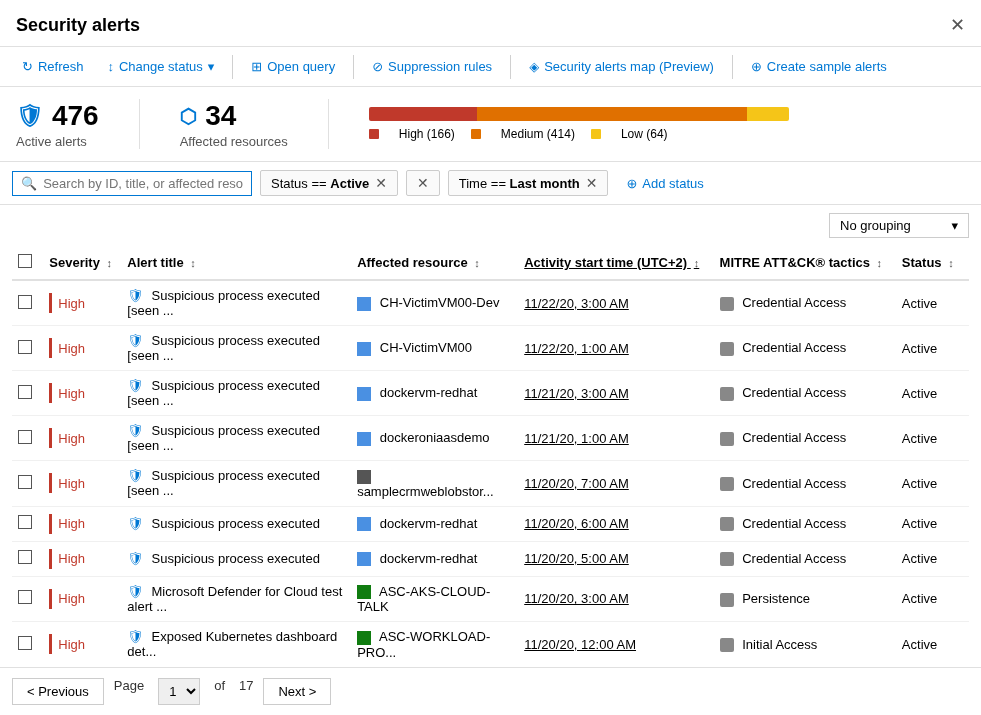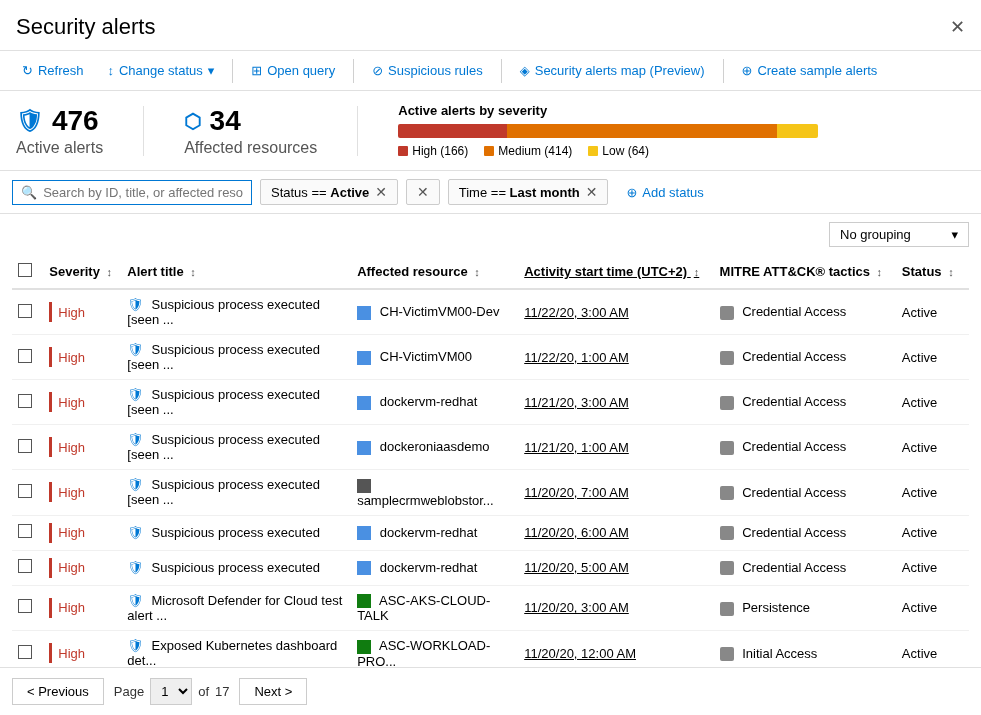"Security alerts" .title-bar h1 { font-size: 22px -> 18px; font-weight: 400 -> 700 }
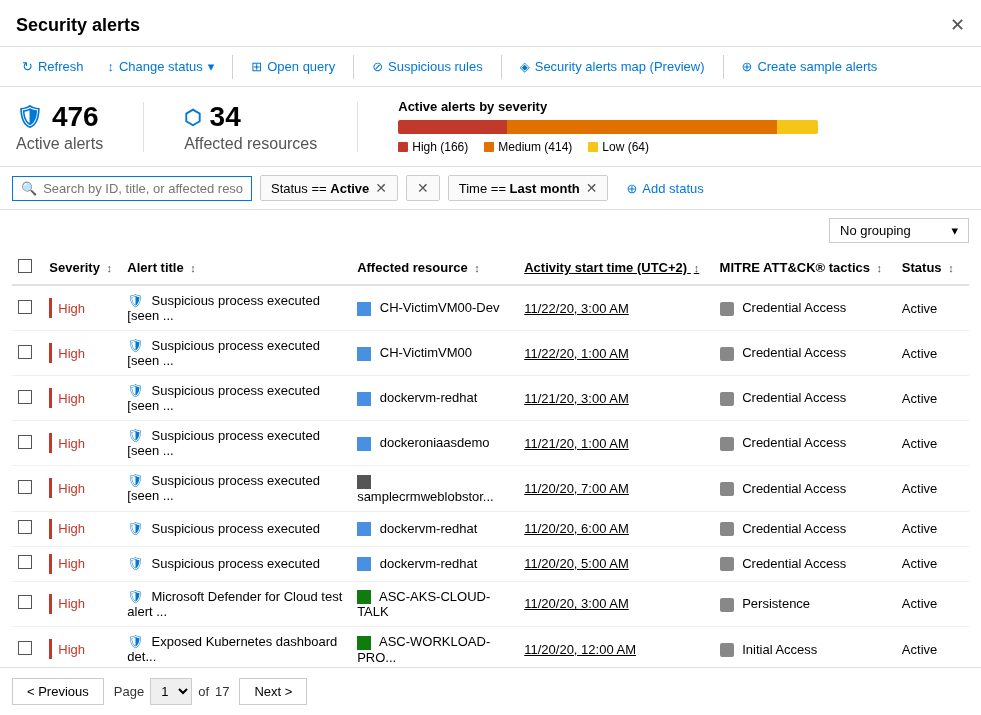"Suspicious rules" span { text: Suspicious -> Suppression }
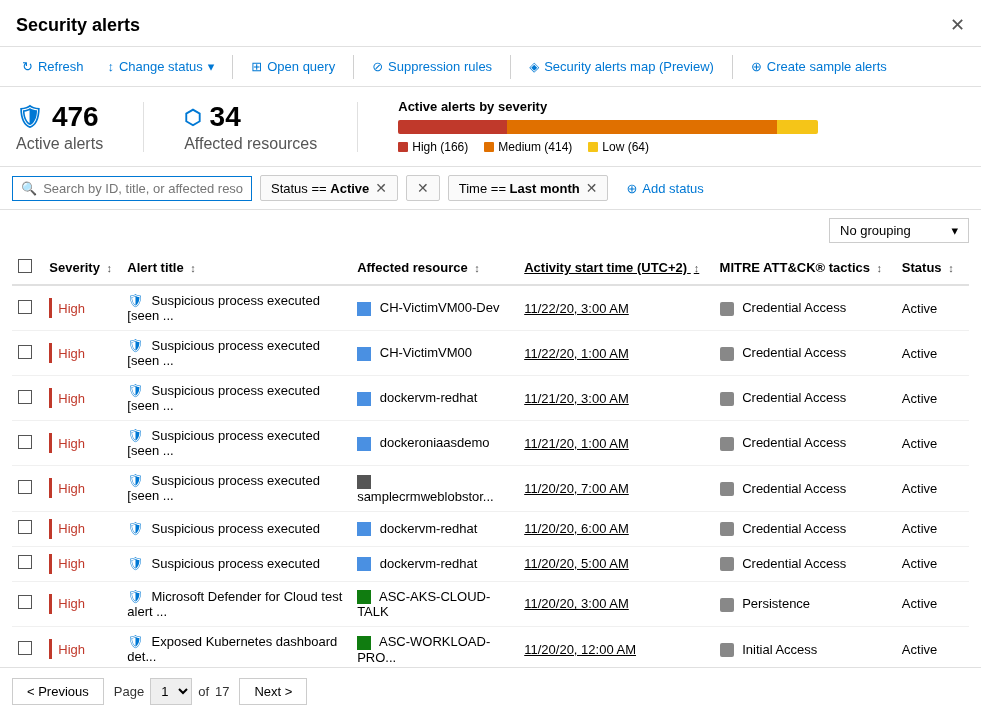"Active alerts by severity" div.chart-title { html: <div>Active alerts by severity</div> -> none }
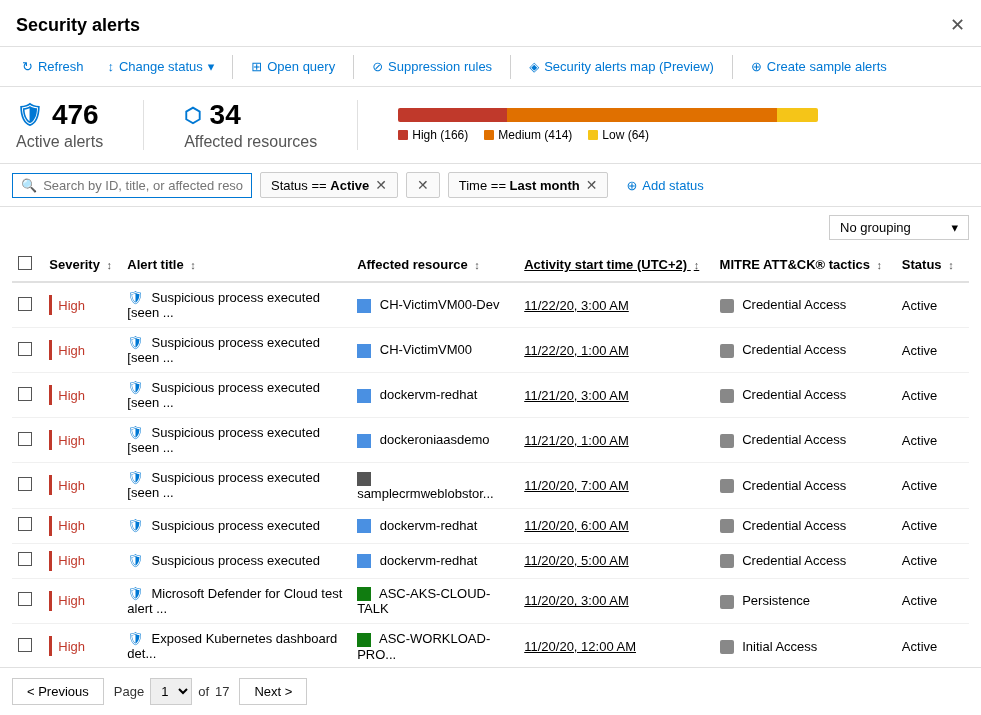"Active alerts" .summary-stat .label { font-size: 16px -> 13px }
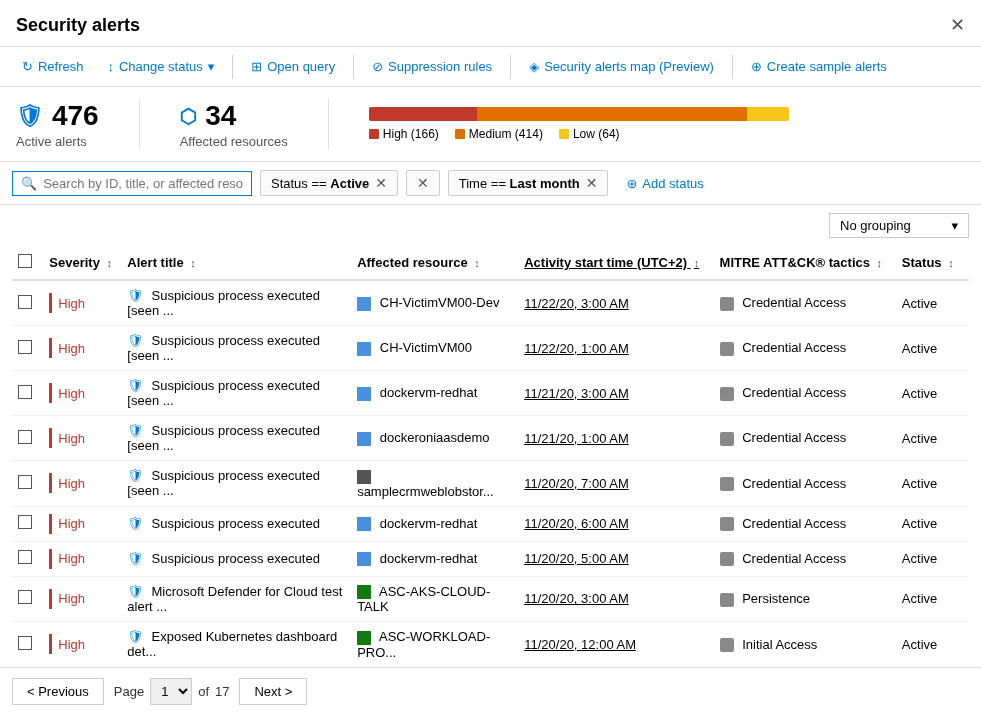"High (166)" .legend-item { gap: 4px -> 20px }
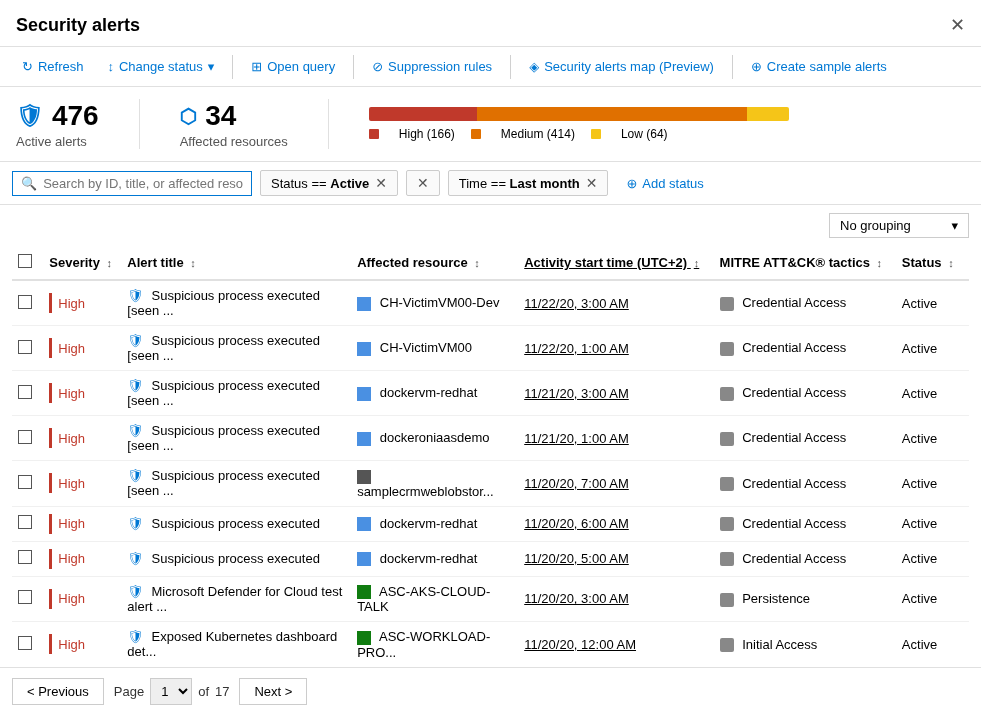"Page" .page-info { align-items: center -> flex-start; gap: 6px -> 14px }
